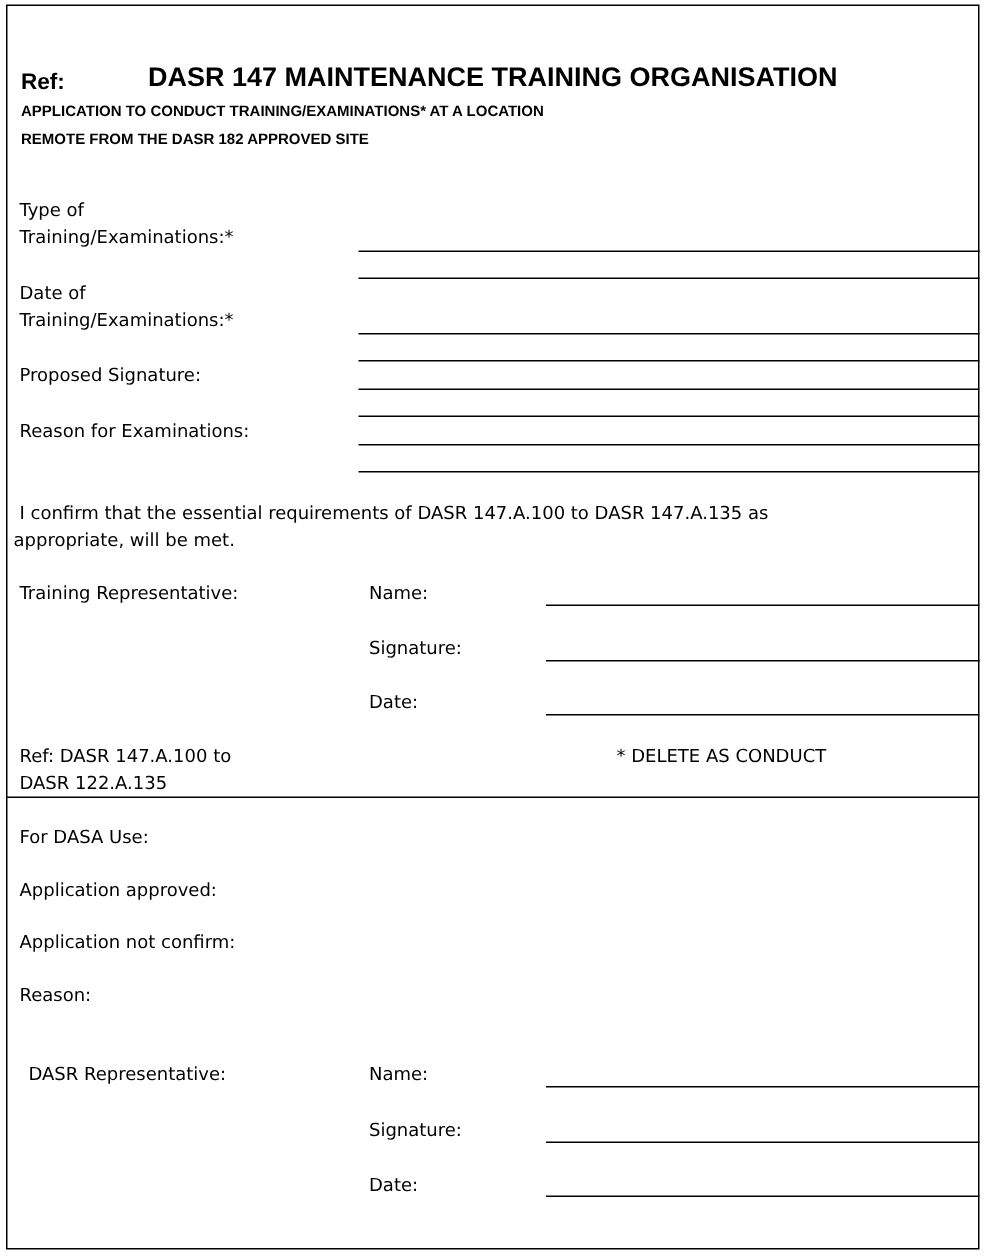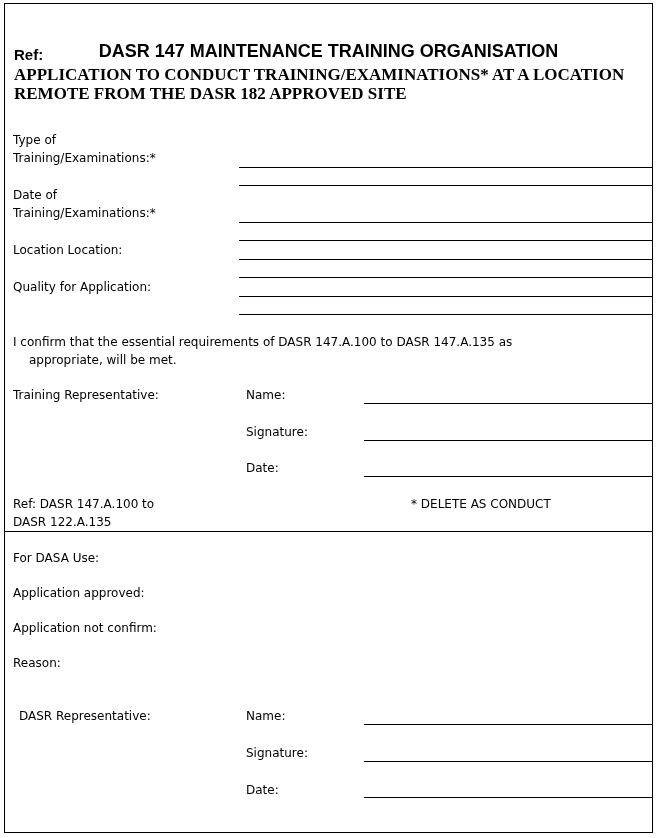"APPLICATION TO CONDUCT" .apptitle { font-family: Liberation Serif, serif -> none; font-size: 17px -> 10px }
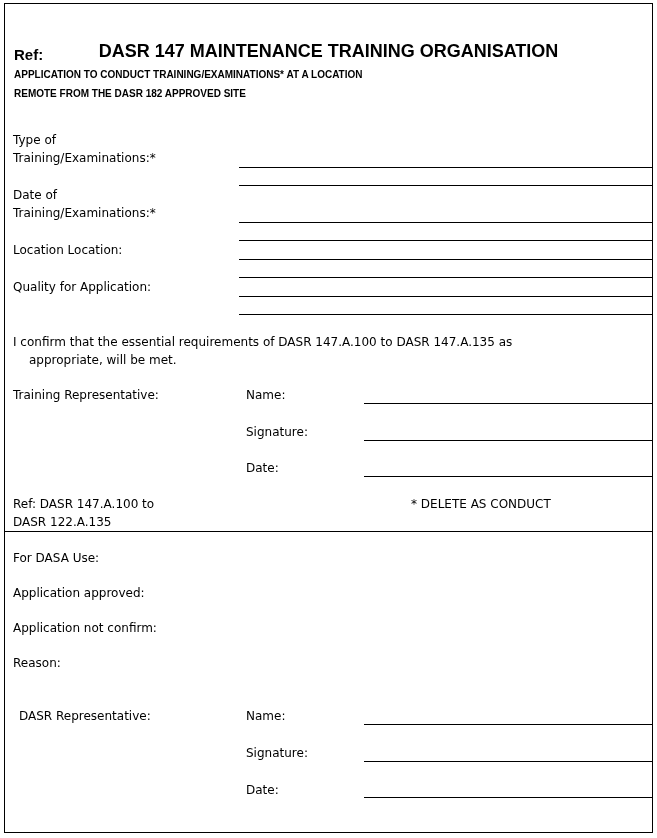"Location Location:" div.t { text: Location Location -> Proposed Signature }
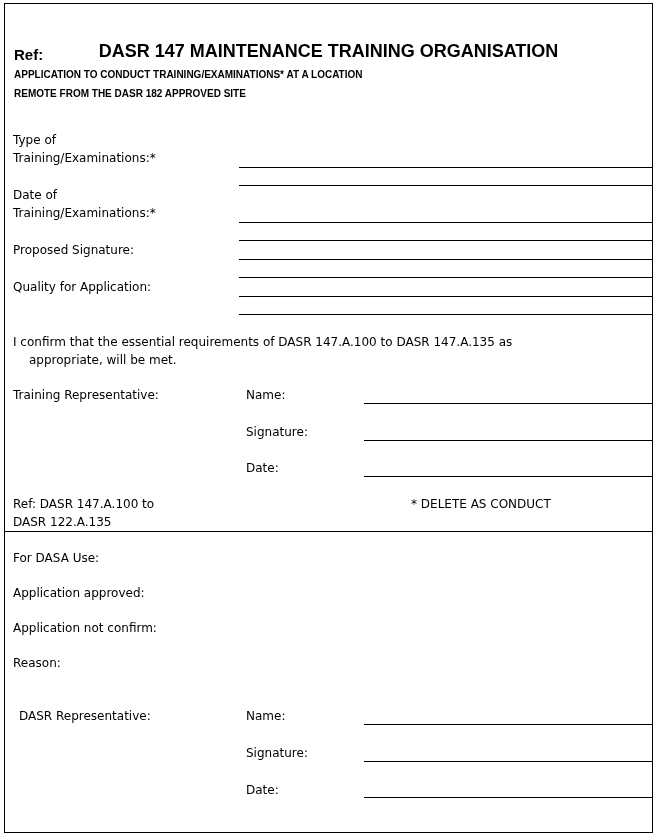"Quality for Application:" div.t { text: Quality for Application -> Reason for Examinations }
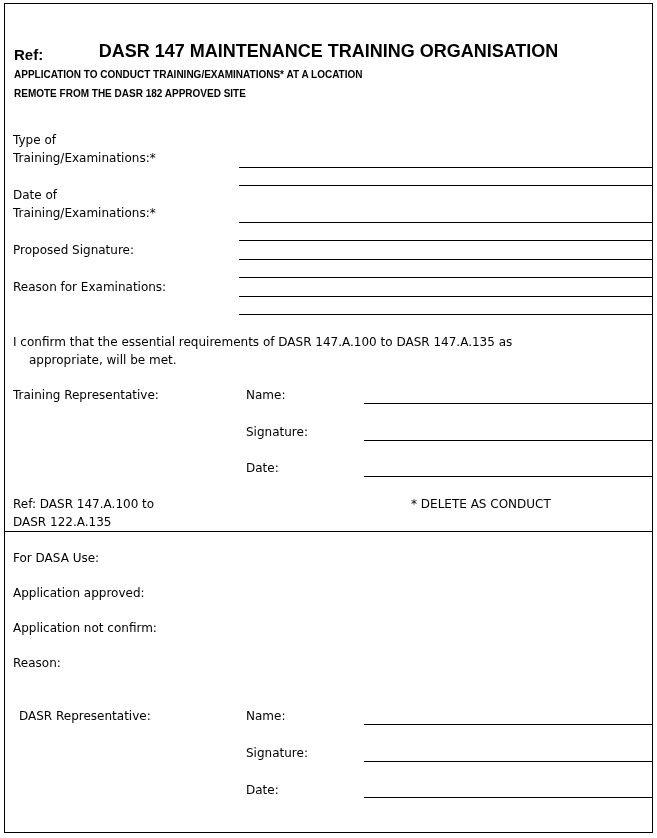"appropriate, will be met." div.t { left: 29px -> 9px }
